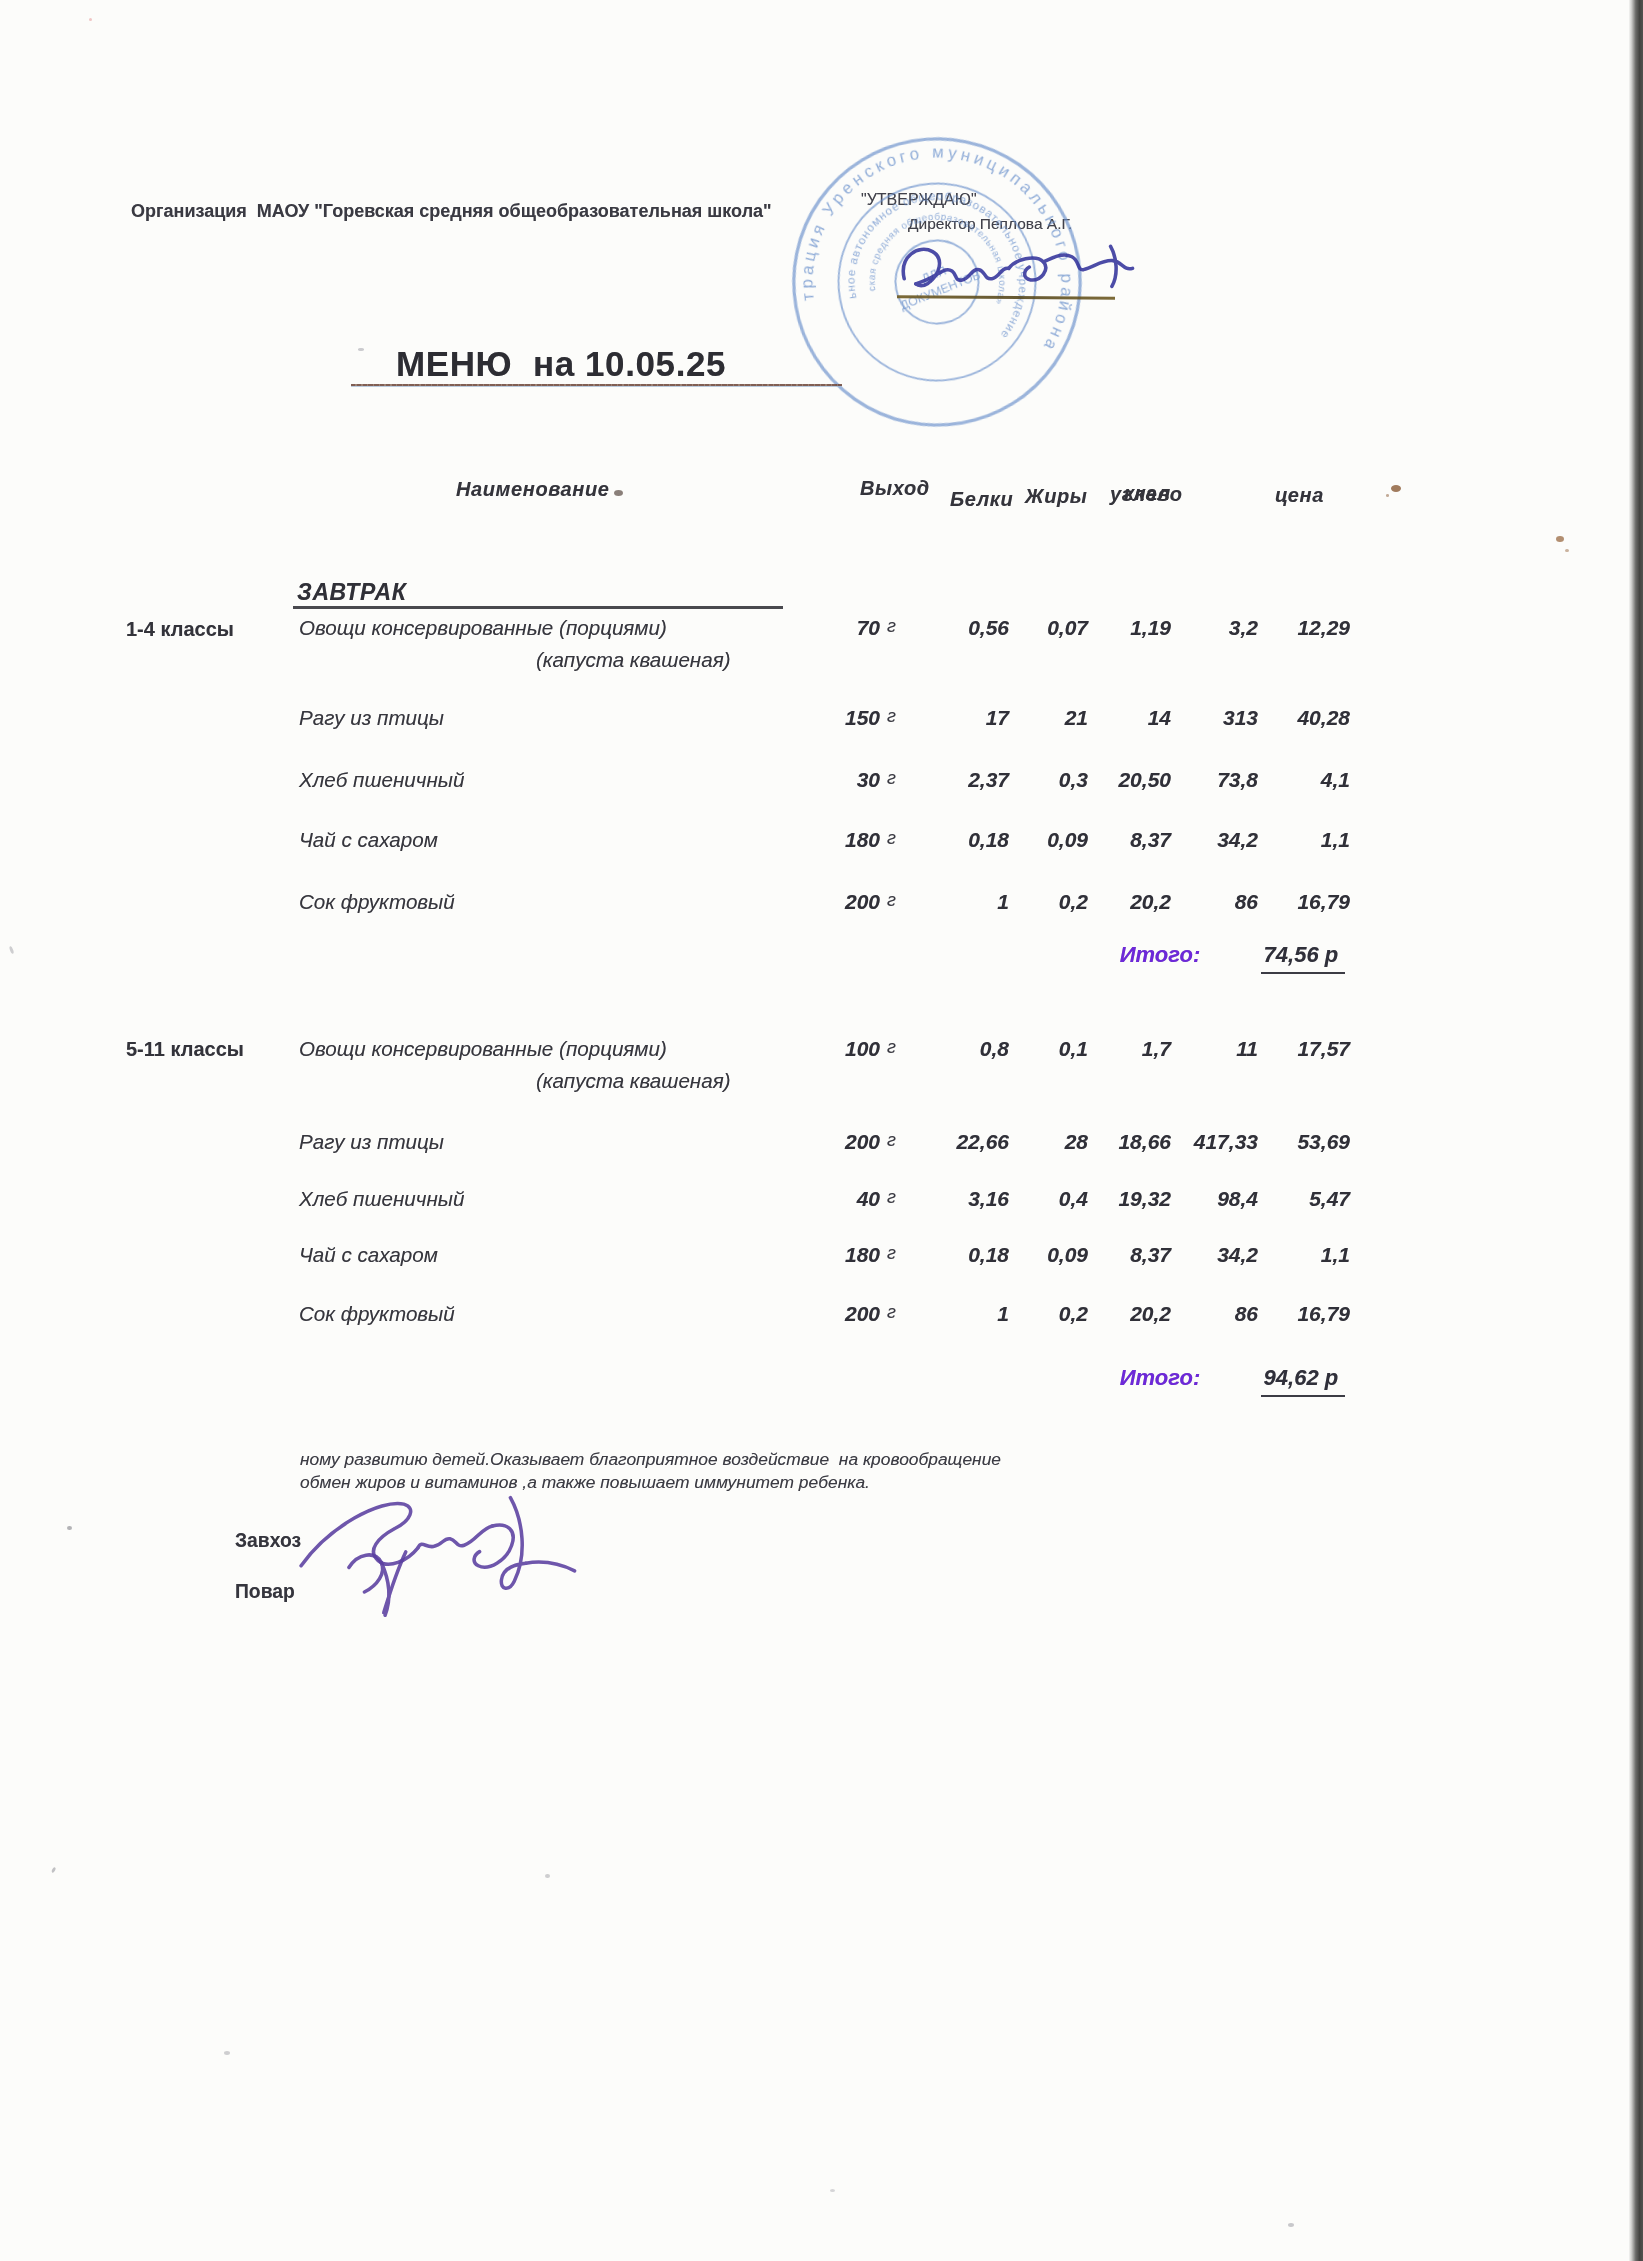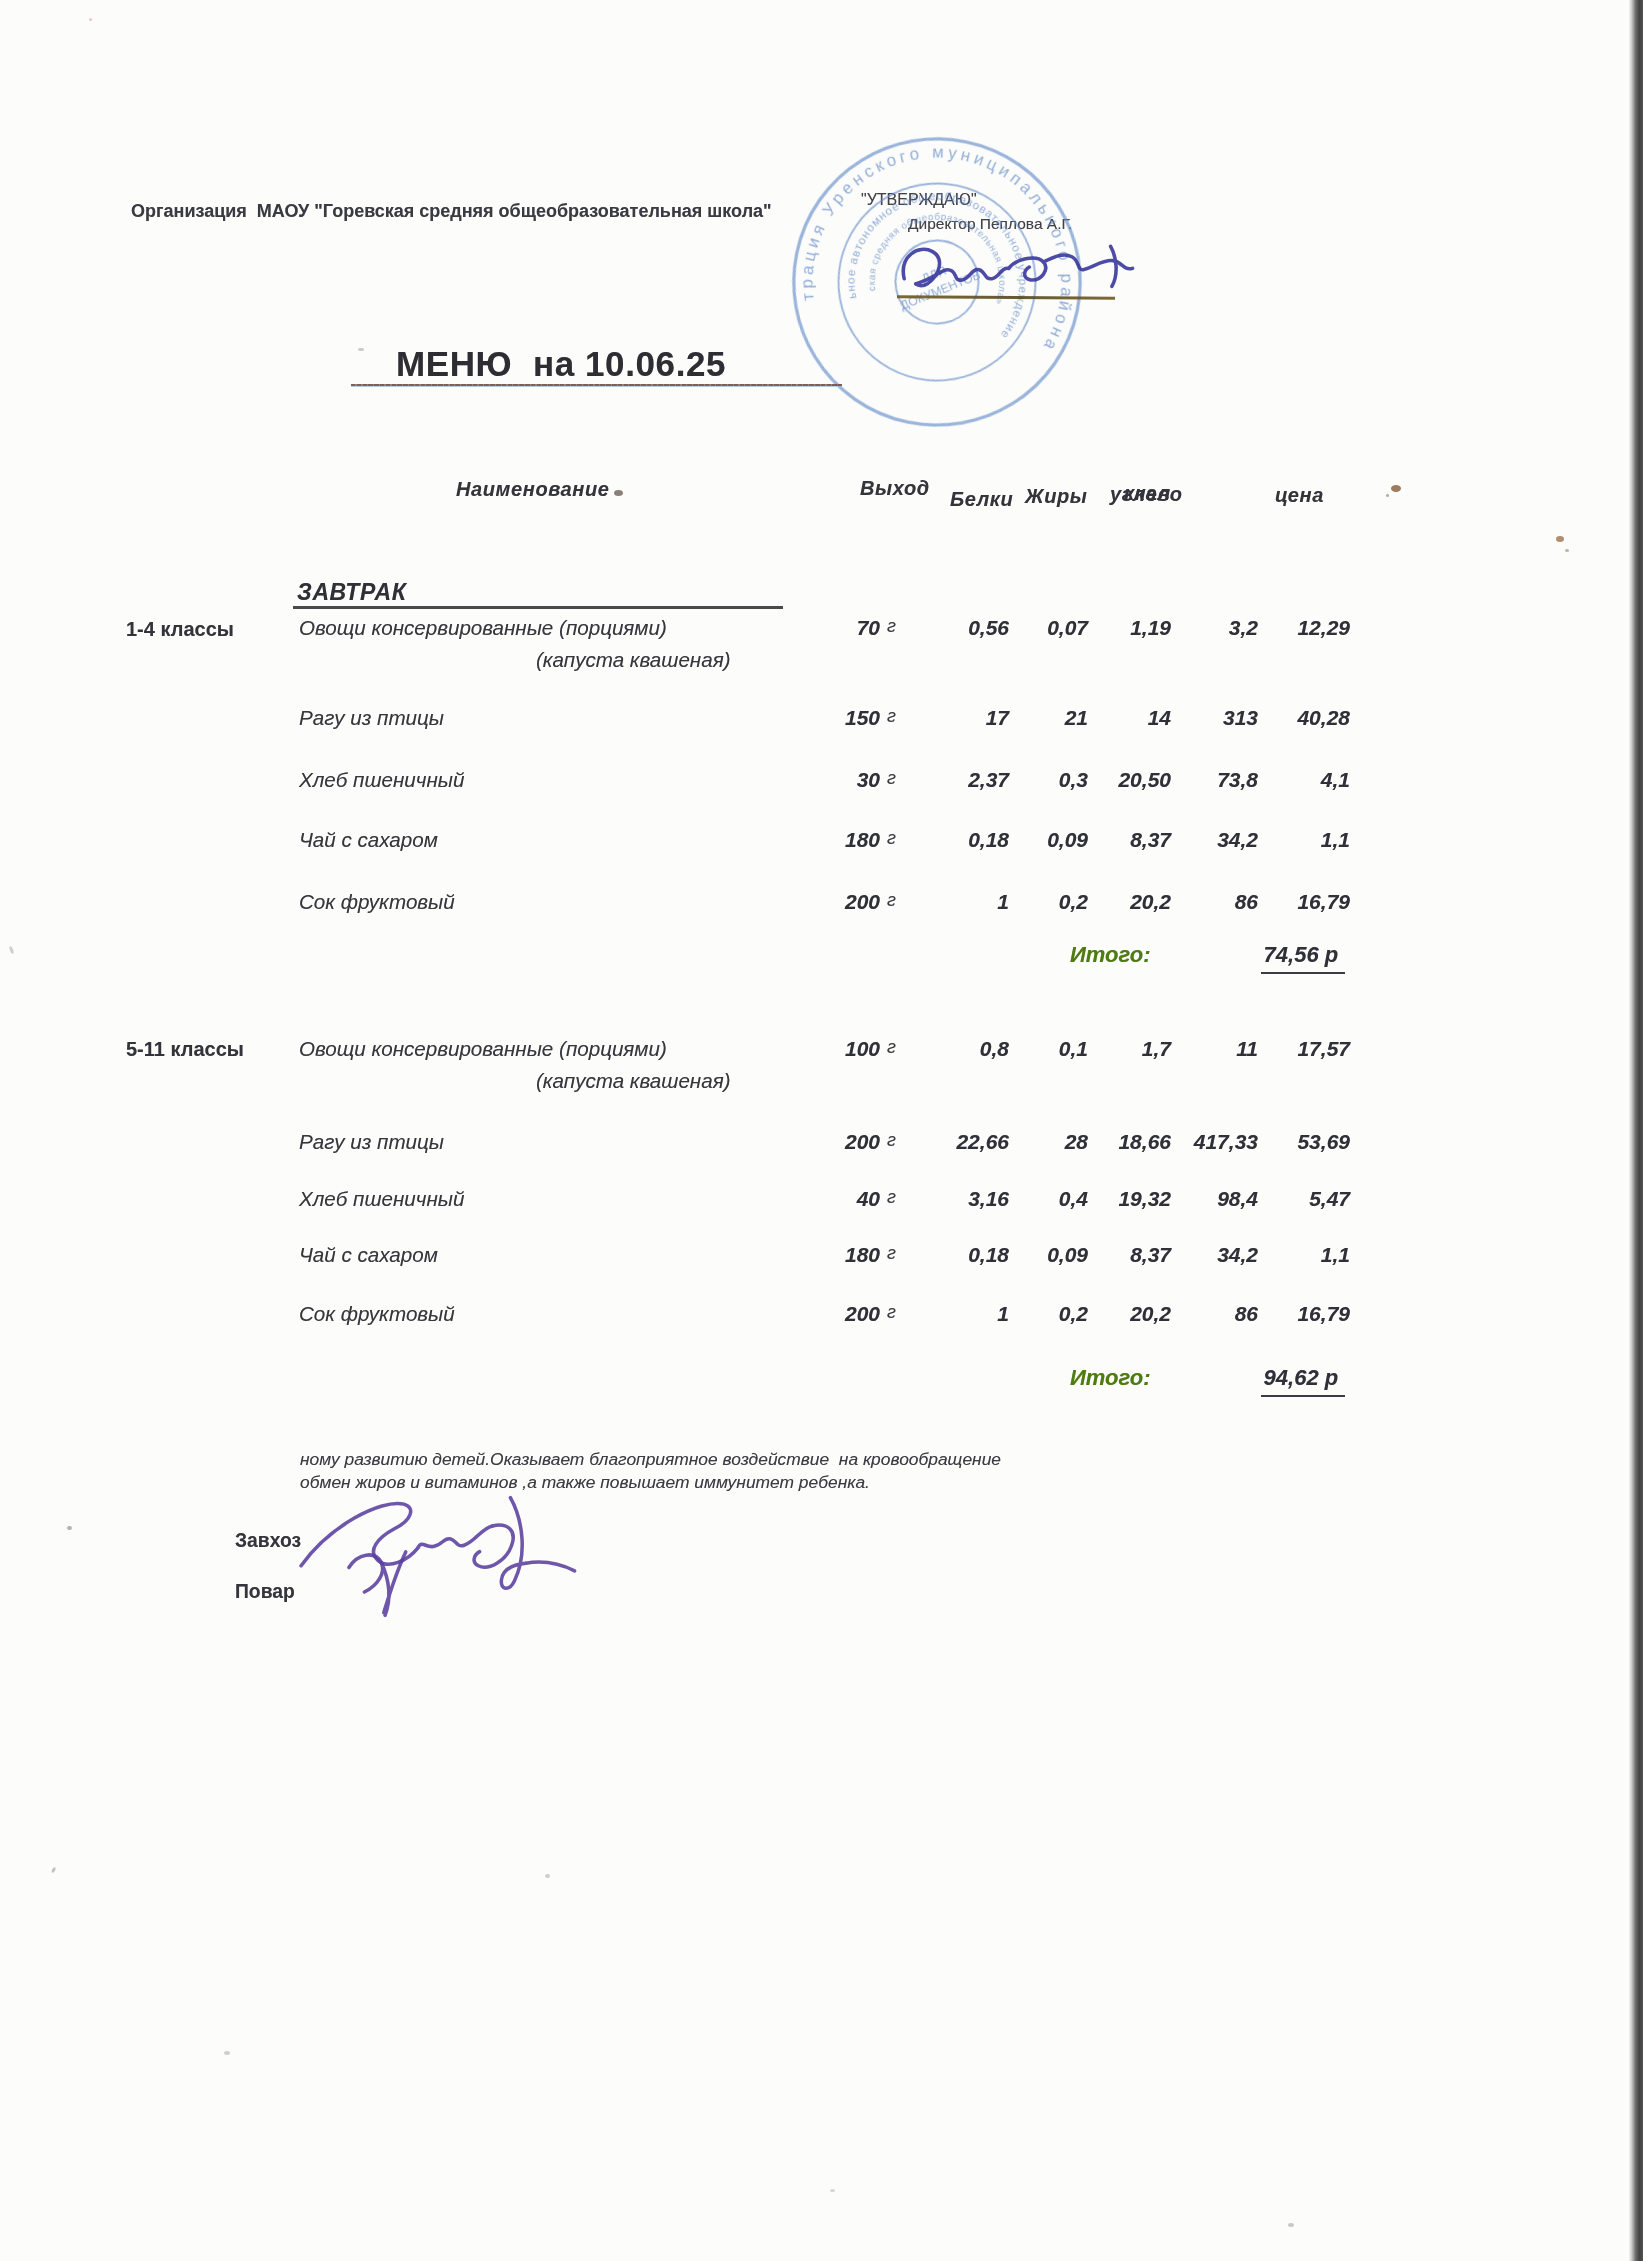"МЕНЮ на 10.06.25" div.t { text: 10.06.25 -> 10.05.25 }
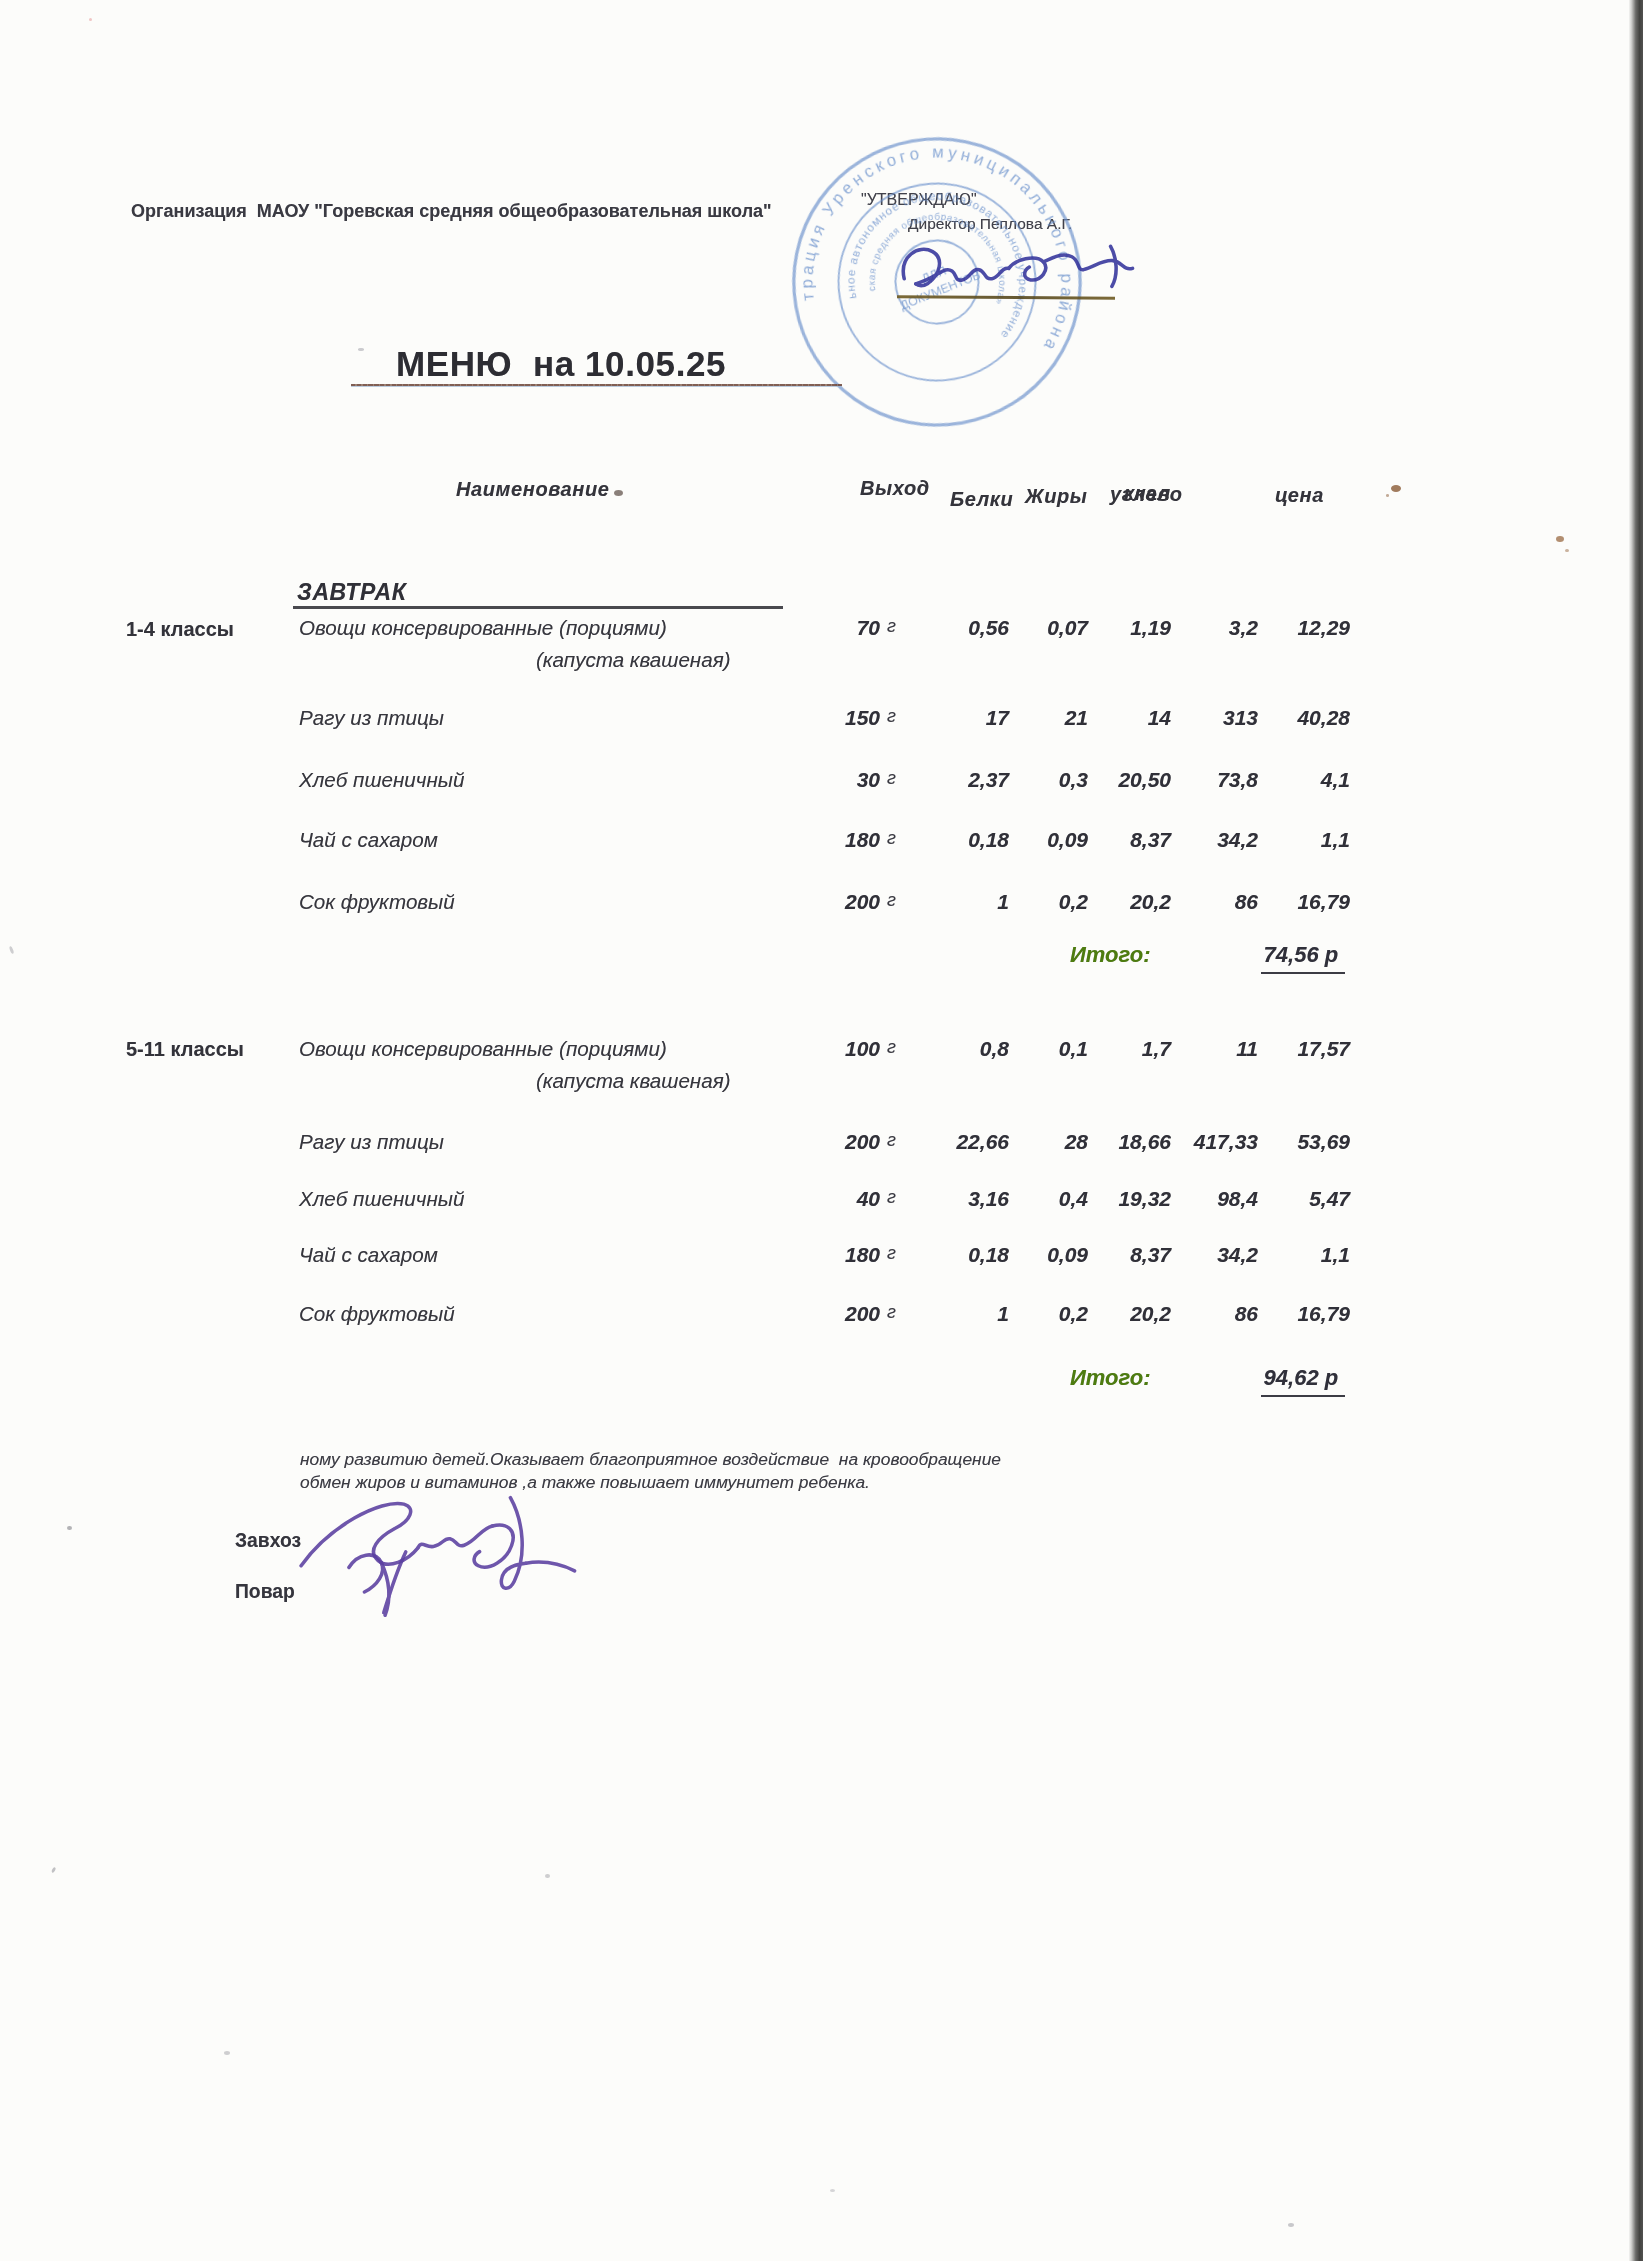"Итого:" .tlabel { color: #4d7c0f -> #6d28d9; text-align: left -> center }
